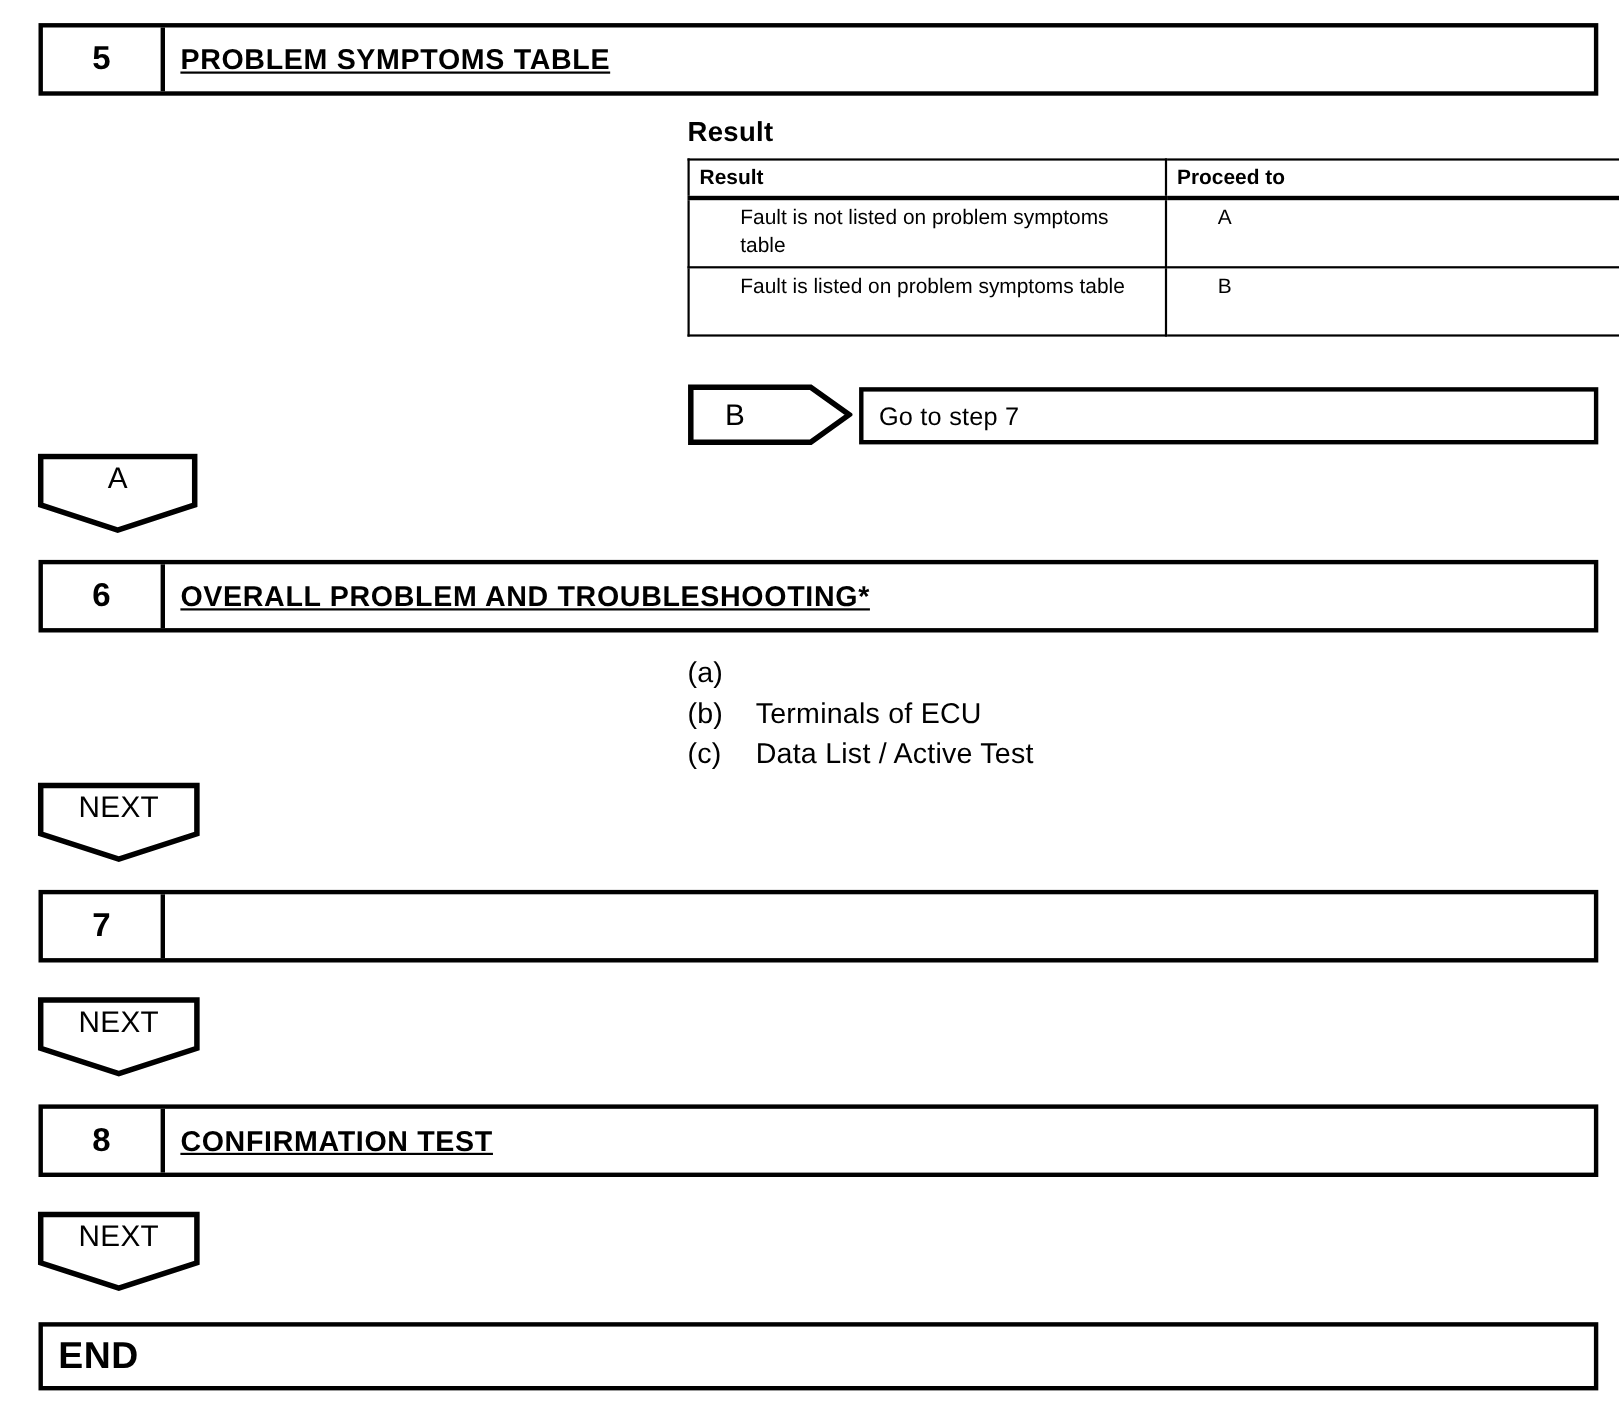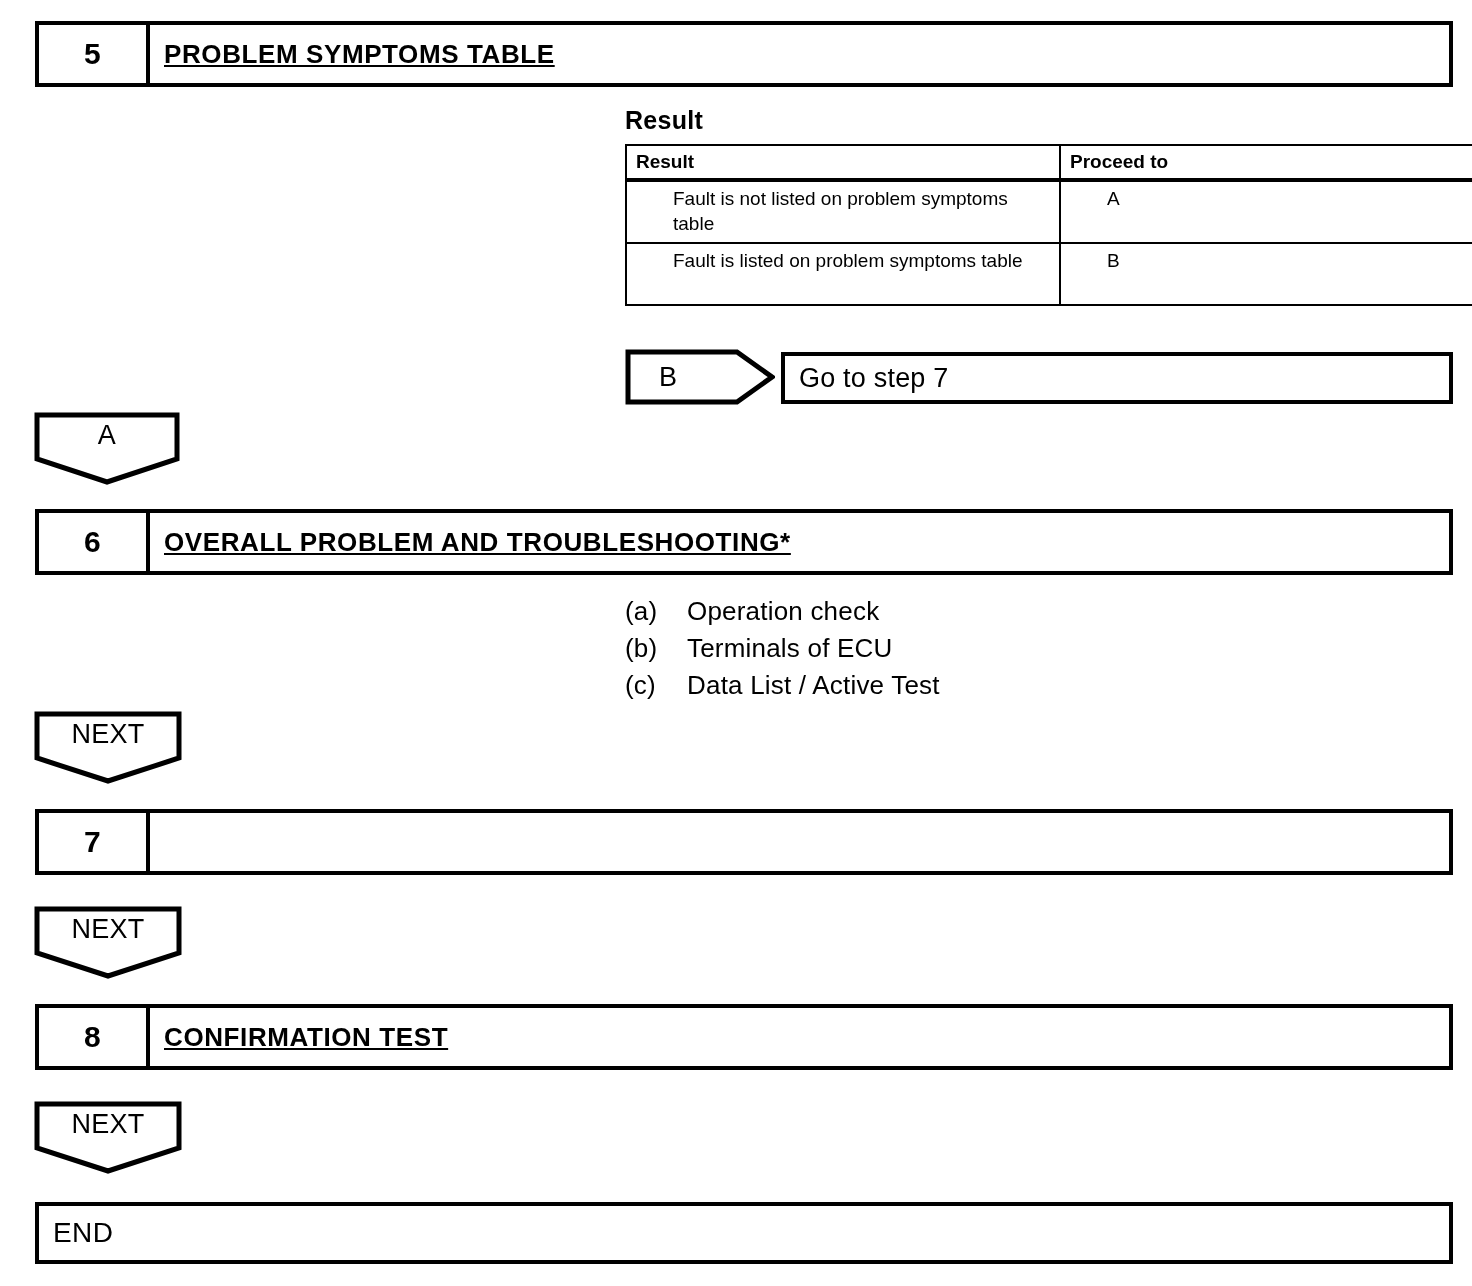"Go to step 7" .goto-box { font-size: 27px -> 23px }
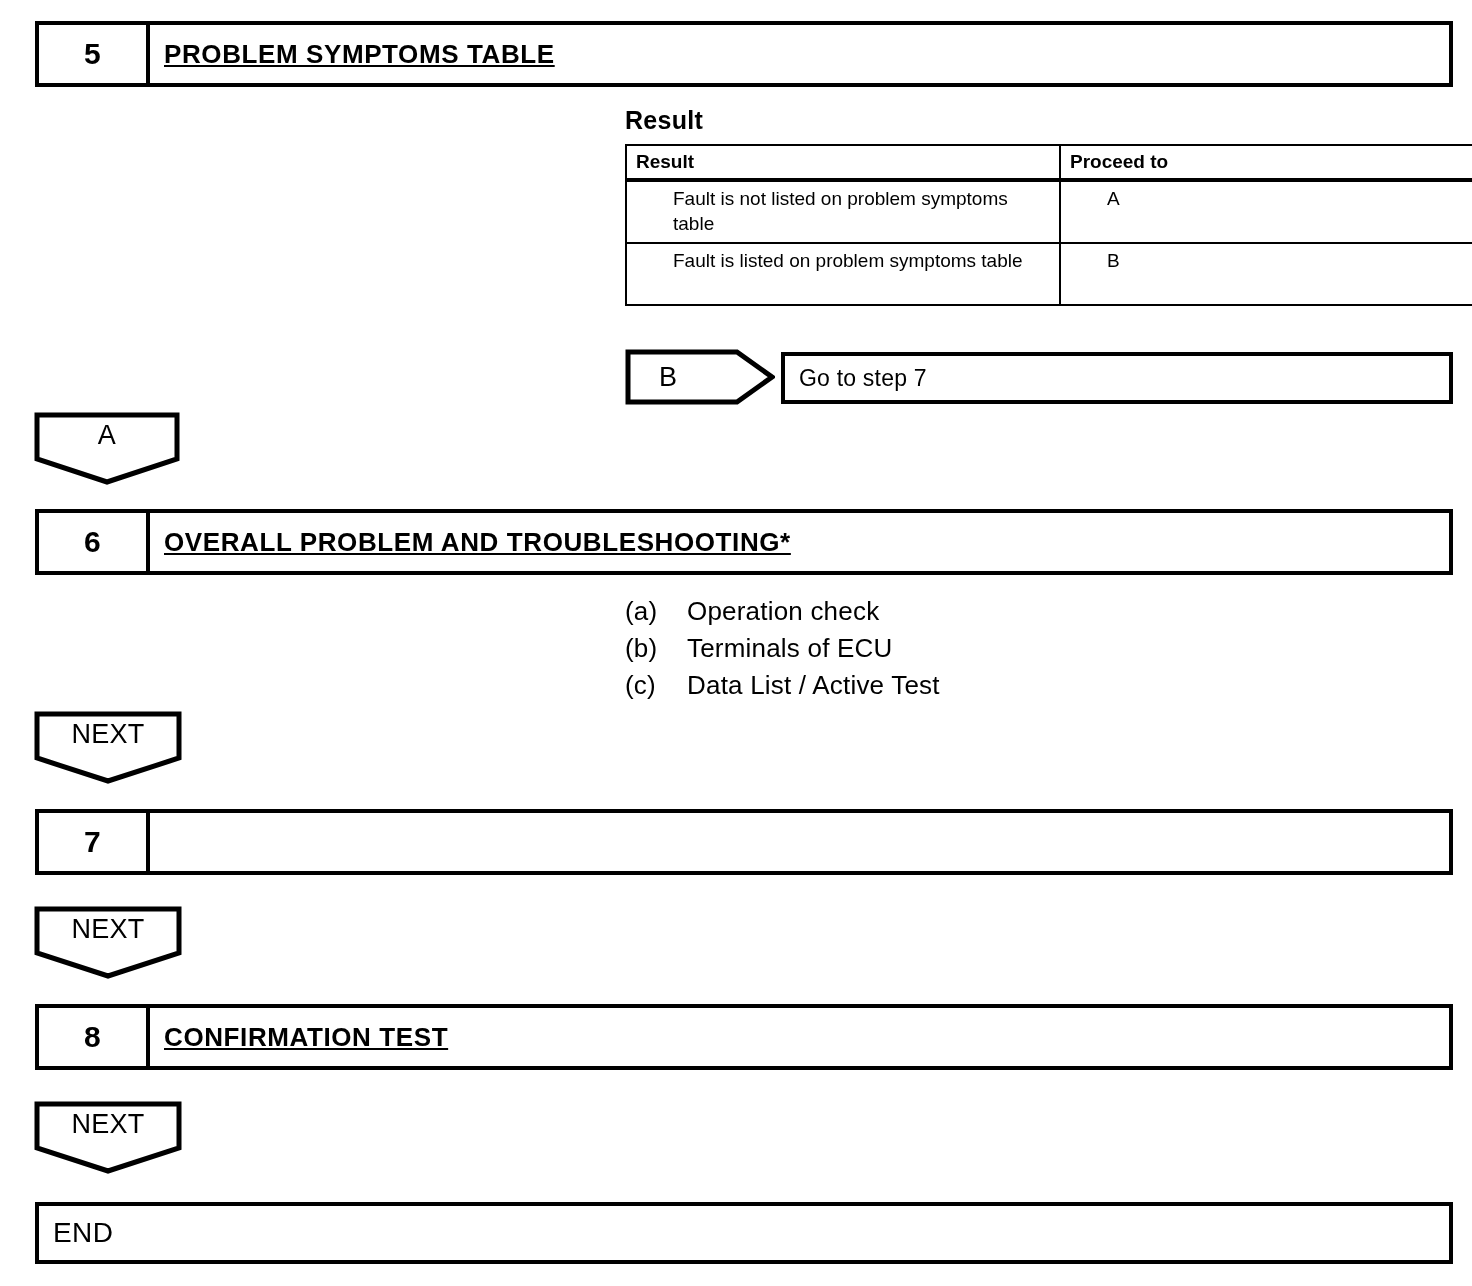"Operation check" span.sub-text { html: <span>Operation check</span> -> none }
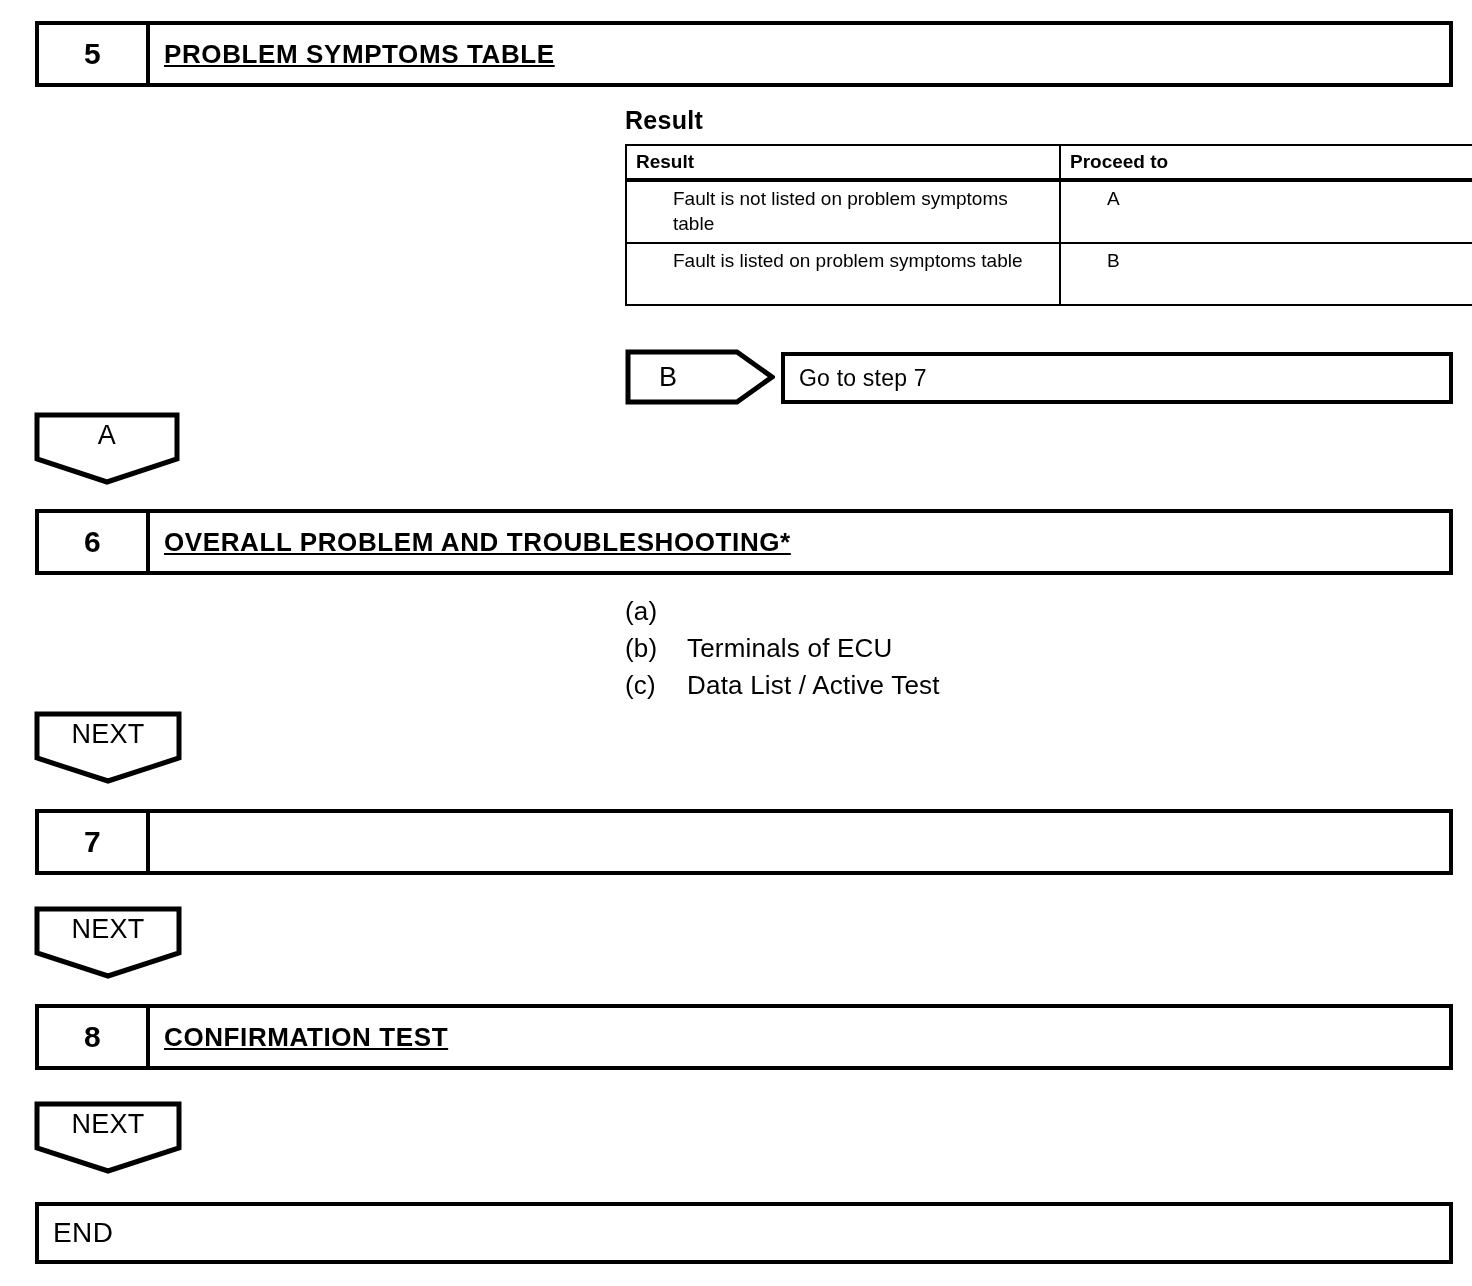"END" .plain-box { font-size: 28px -> 34px; font-weight: normal -> bold }
